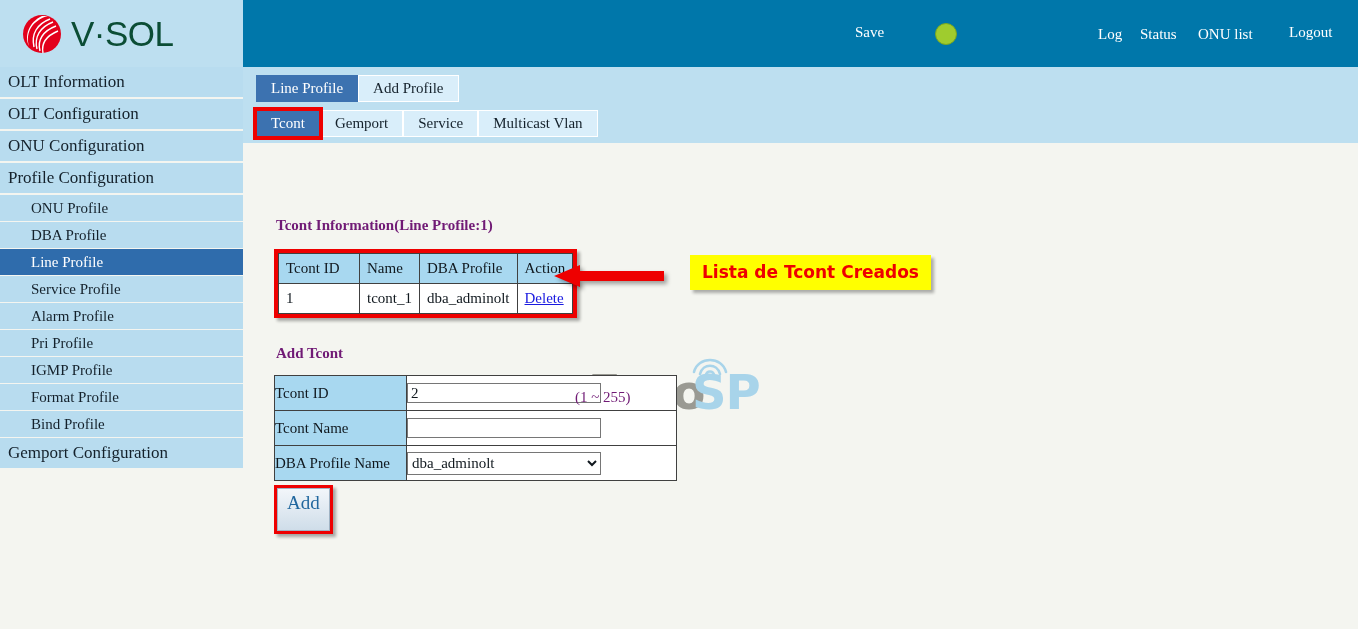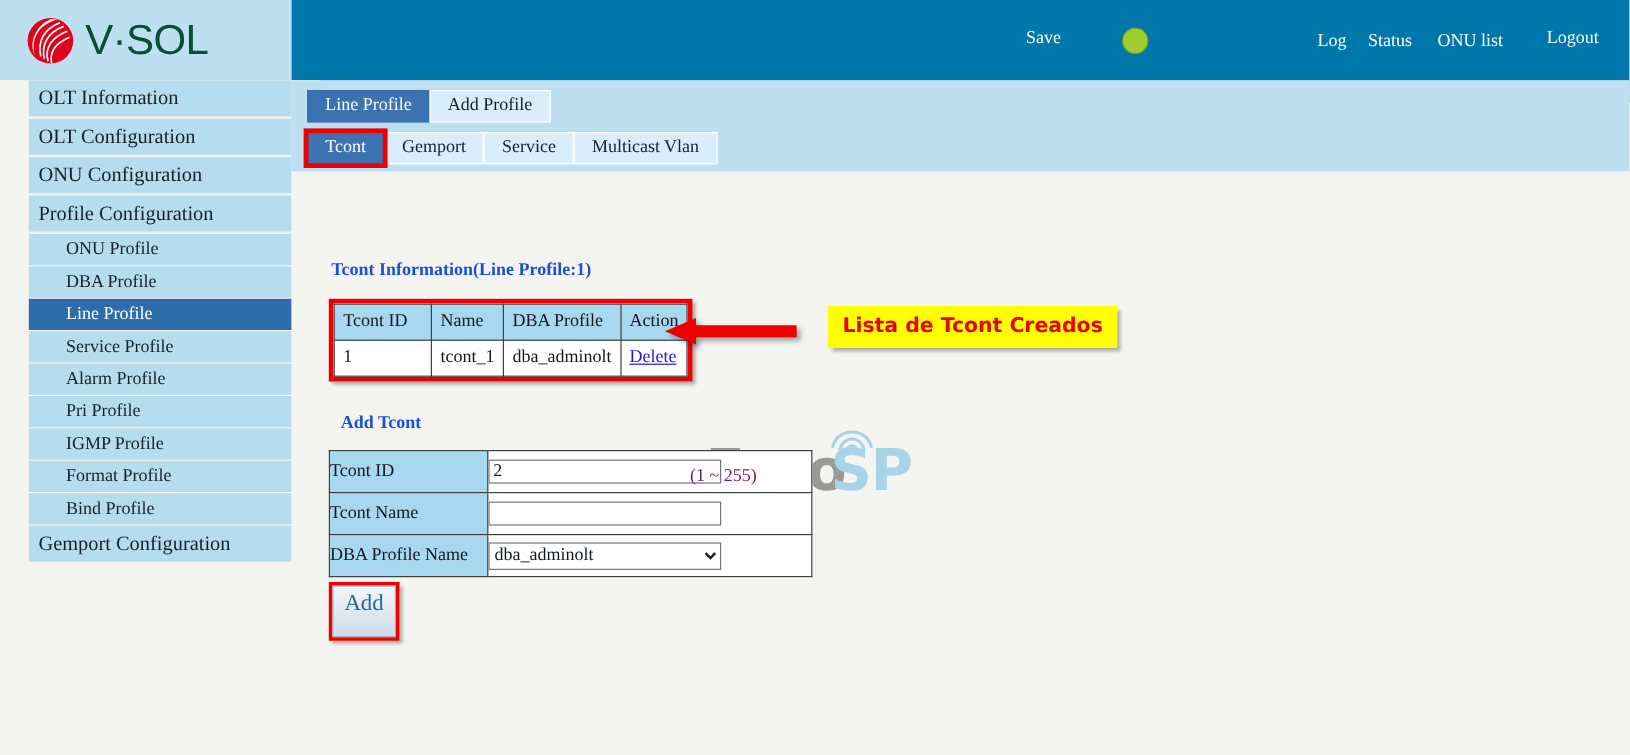"OLT Information" #sidebar { padding-left: 24px -> none }
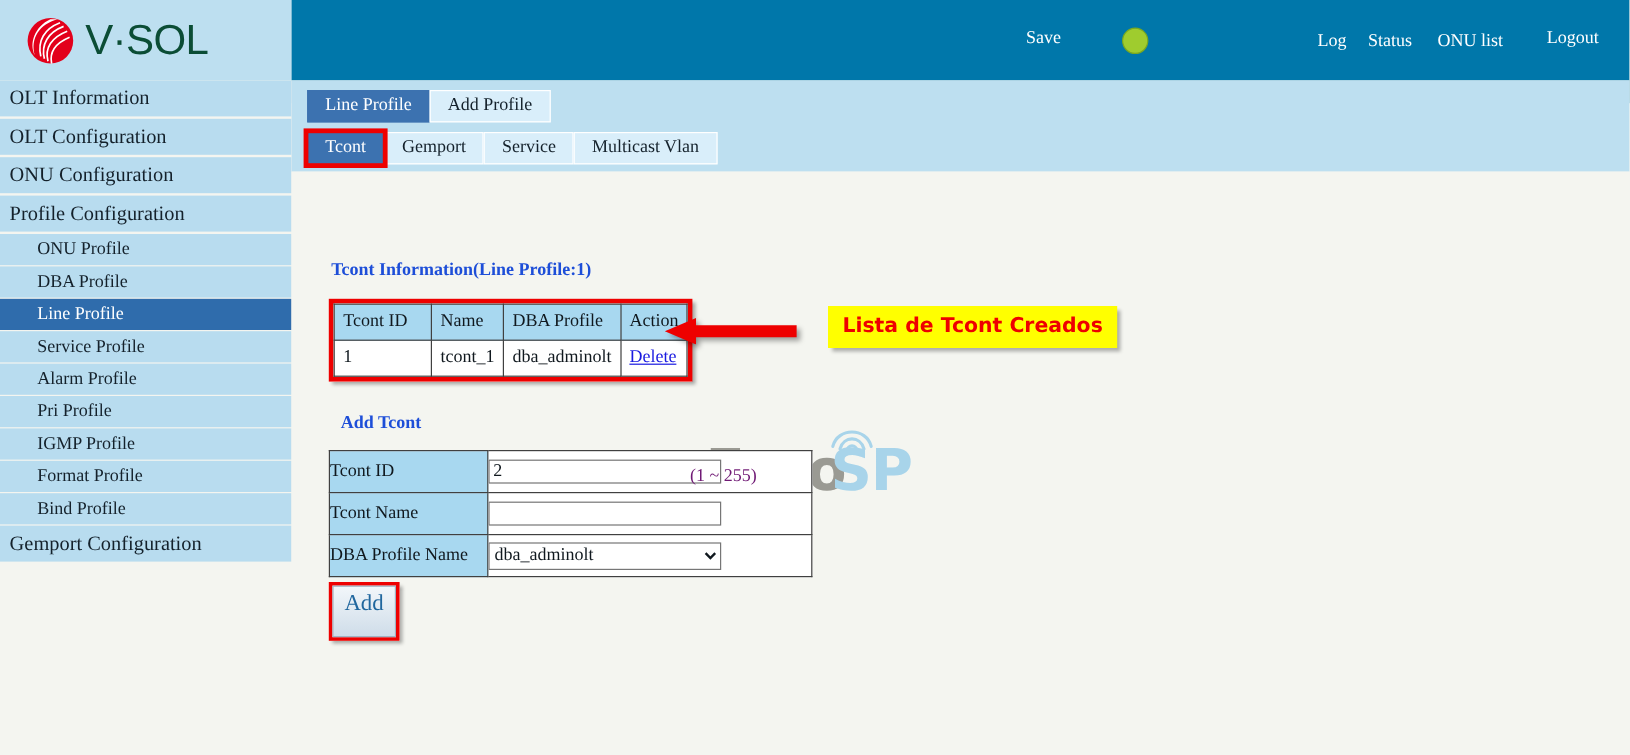"Tcont Information(Line Profile:1)" .sec-title { color: #1d4ed8 -> #701a75 }
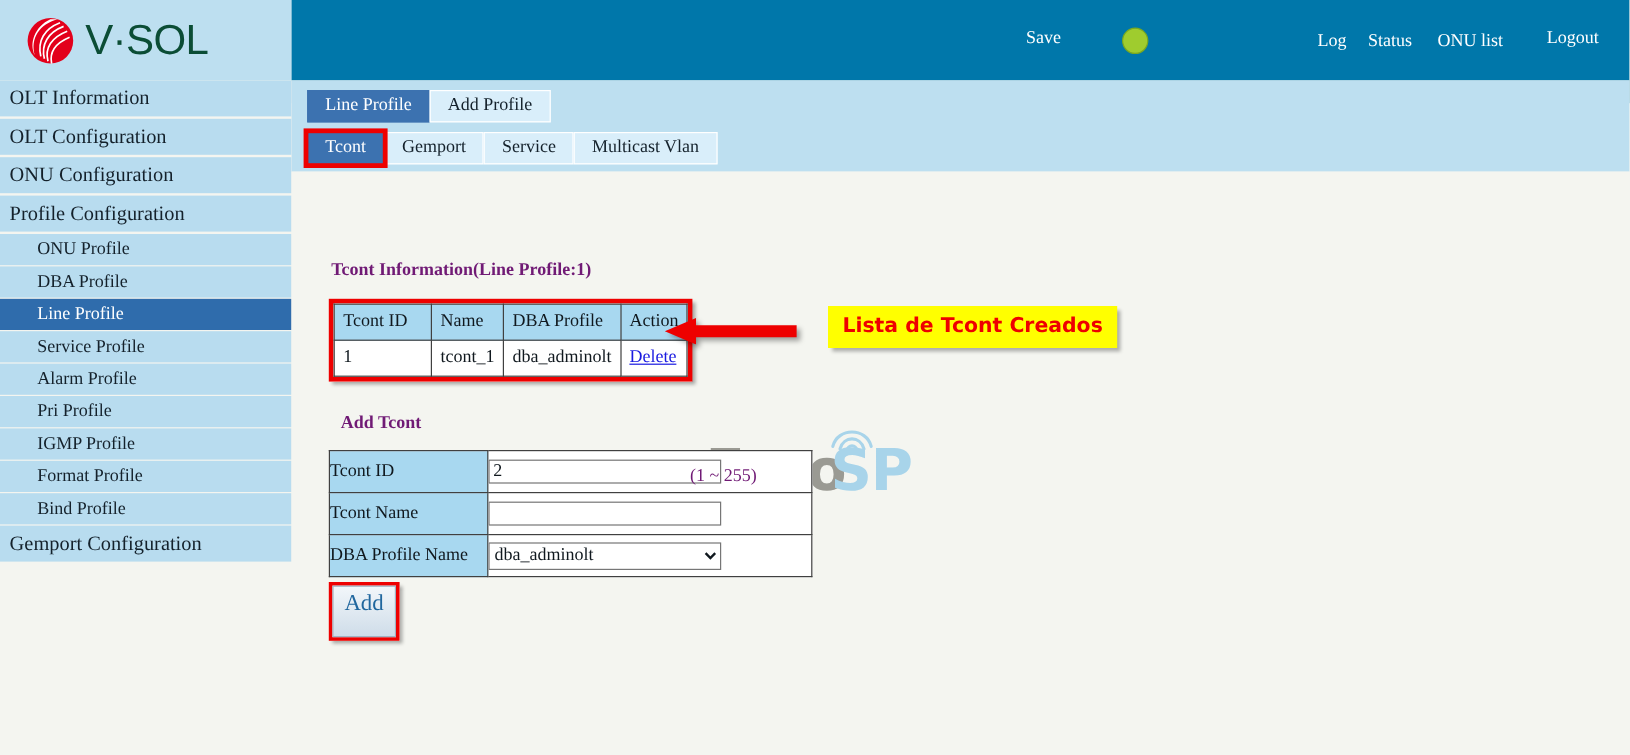"Add Tcont" #title-add-tcont { left: 41px -> 33px }
